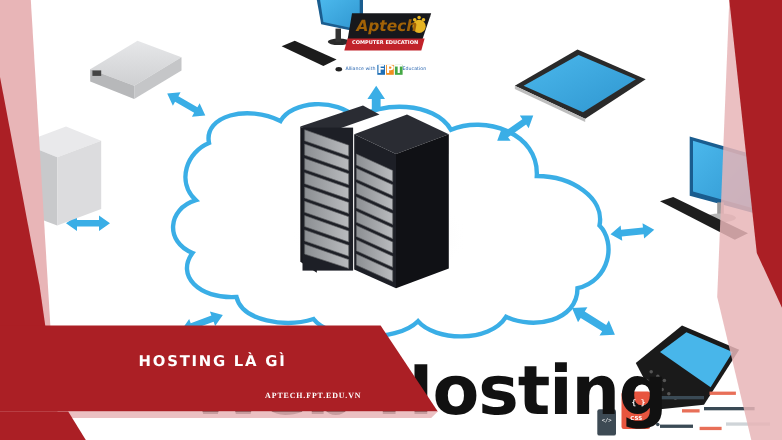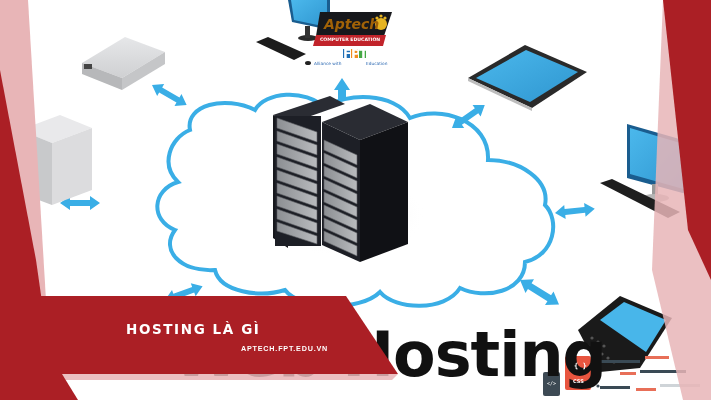"FPT" .logo-fpt { font-size: 13px -> 10px; top: 46px -> 58px }
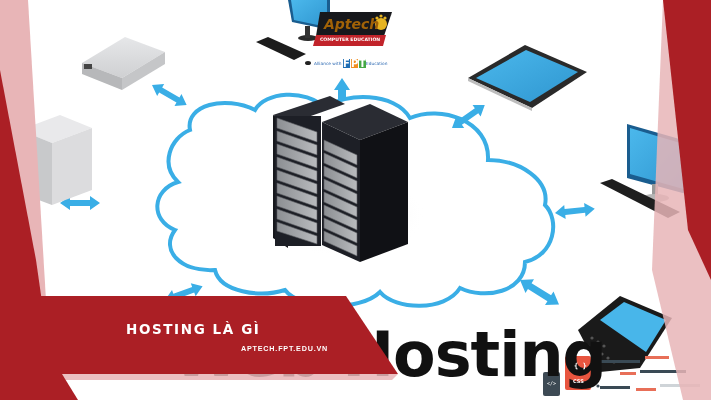"APTECH.FPT.EDU.VN" .band-url { font-family: Liberation Sans, sans-serif -> Liberation Serif, serif; top: 344px -> 356px }
